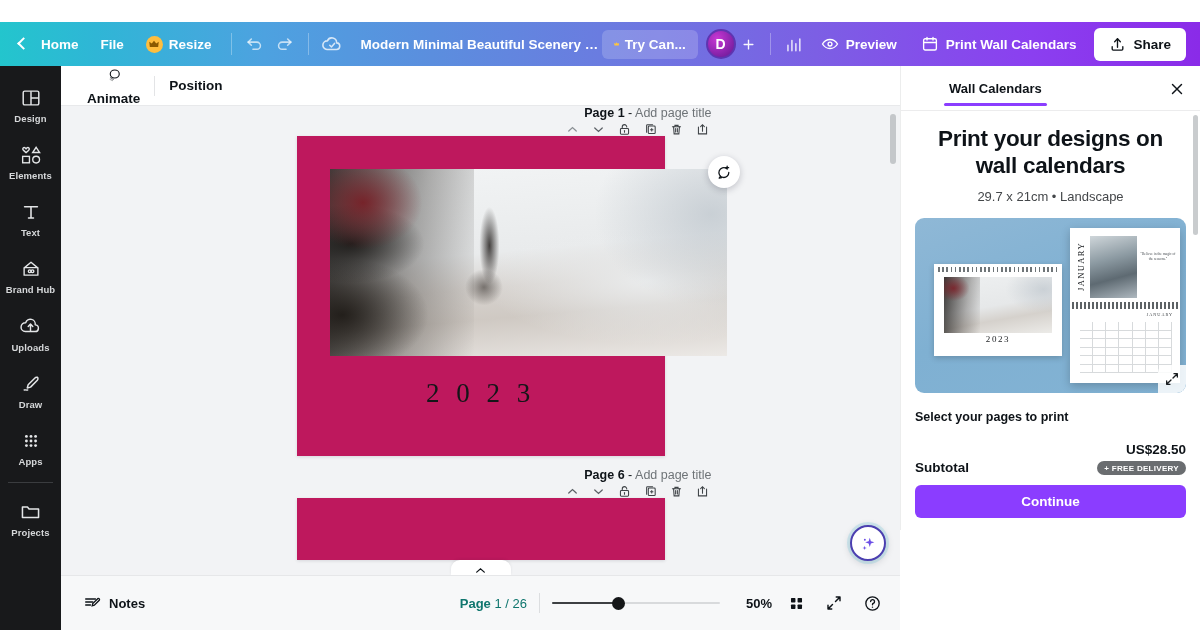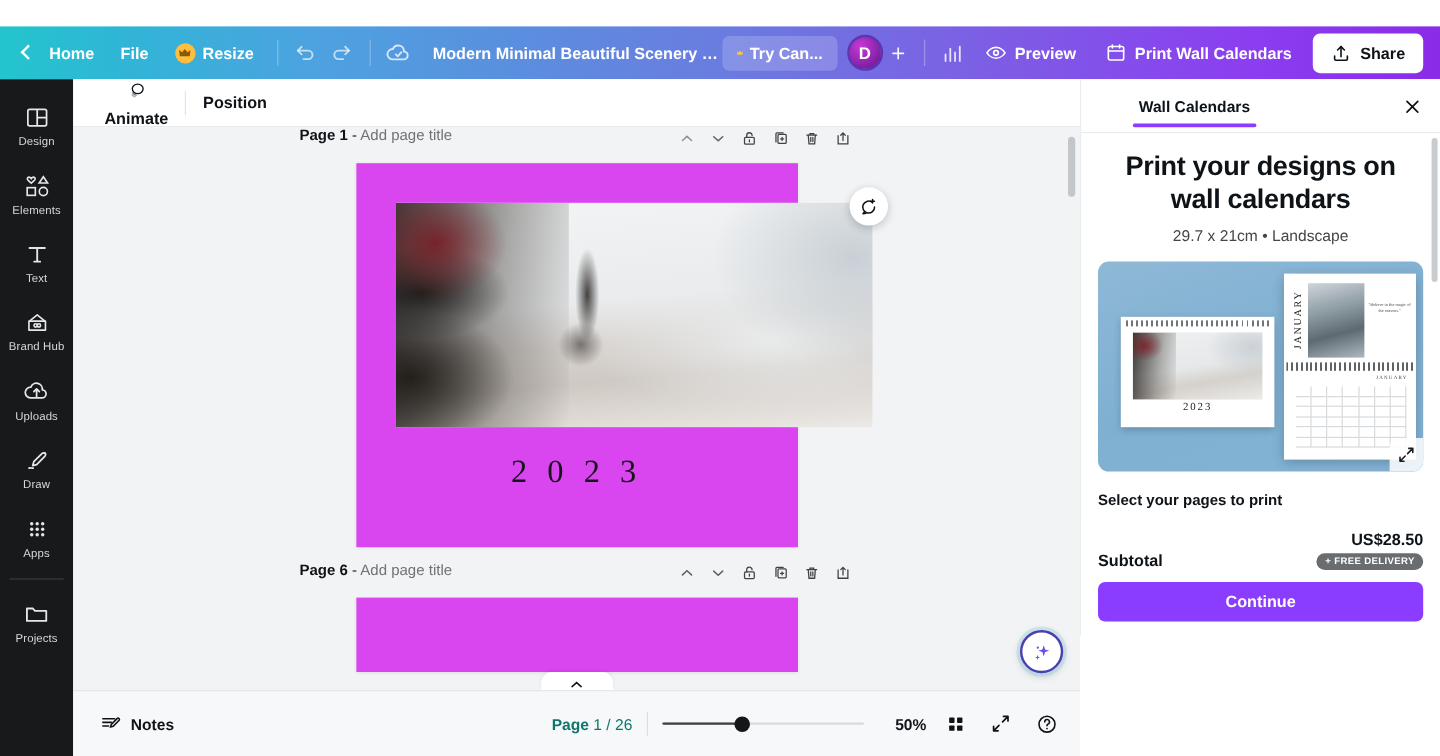"Design" .rail-item .lbl { font-weight: none -> bold }
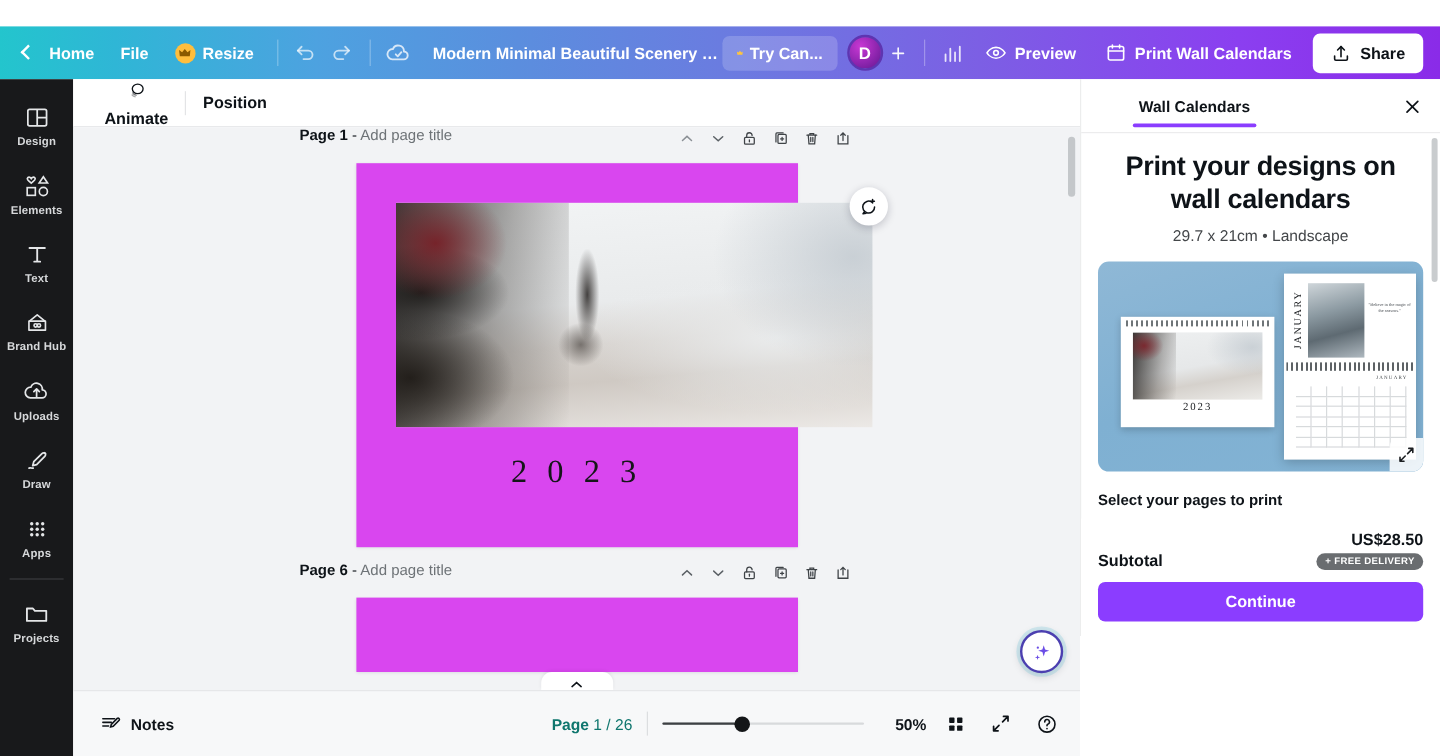"Page 1 - Add page" .page-header { align-items: flex-start -> flex-end; flex-direction: none -> column }
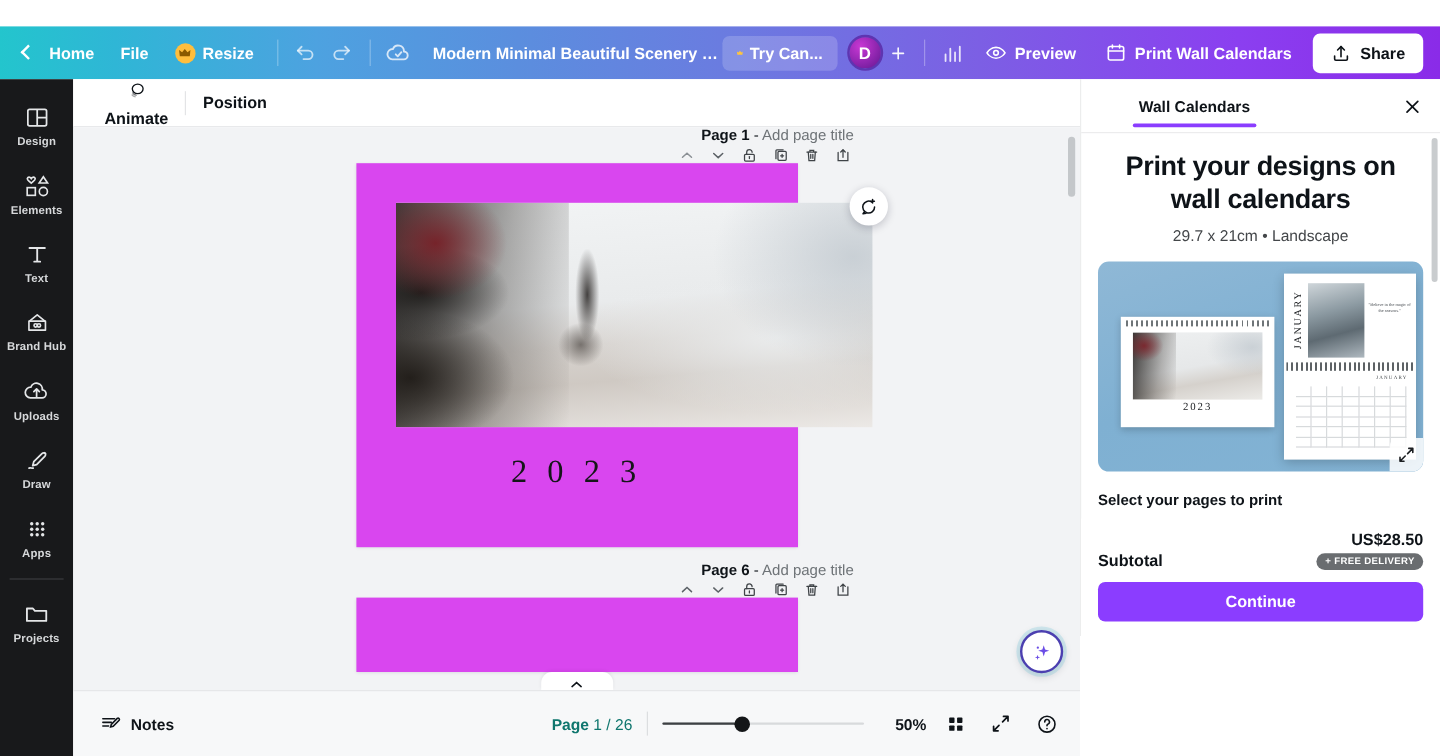"2 0 2 3" .page-card { background: #d946ef -> #be185d }
